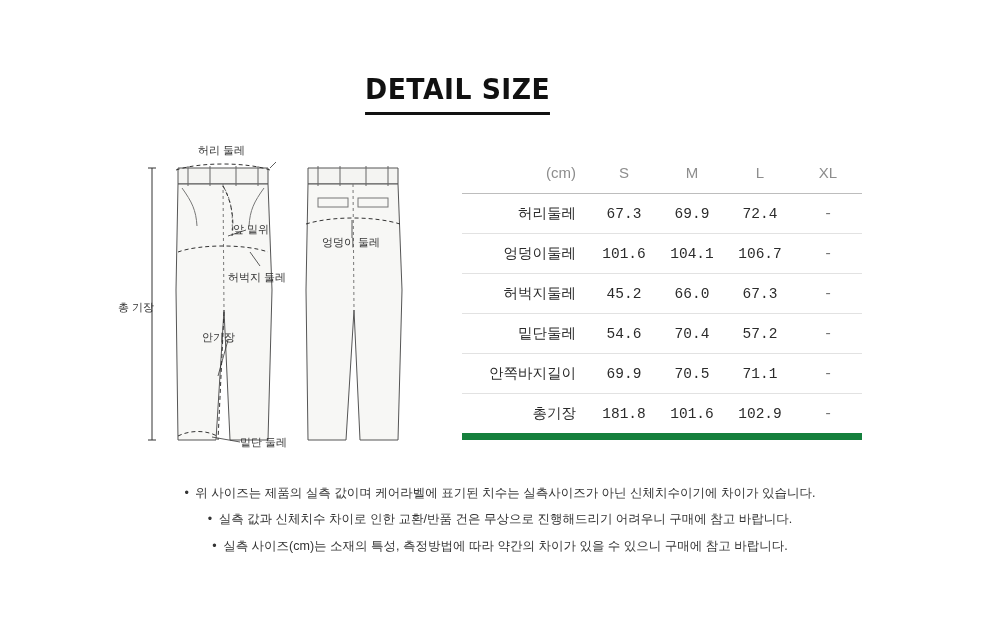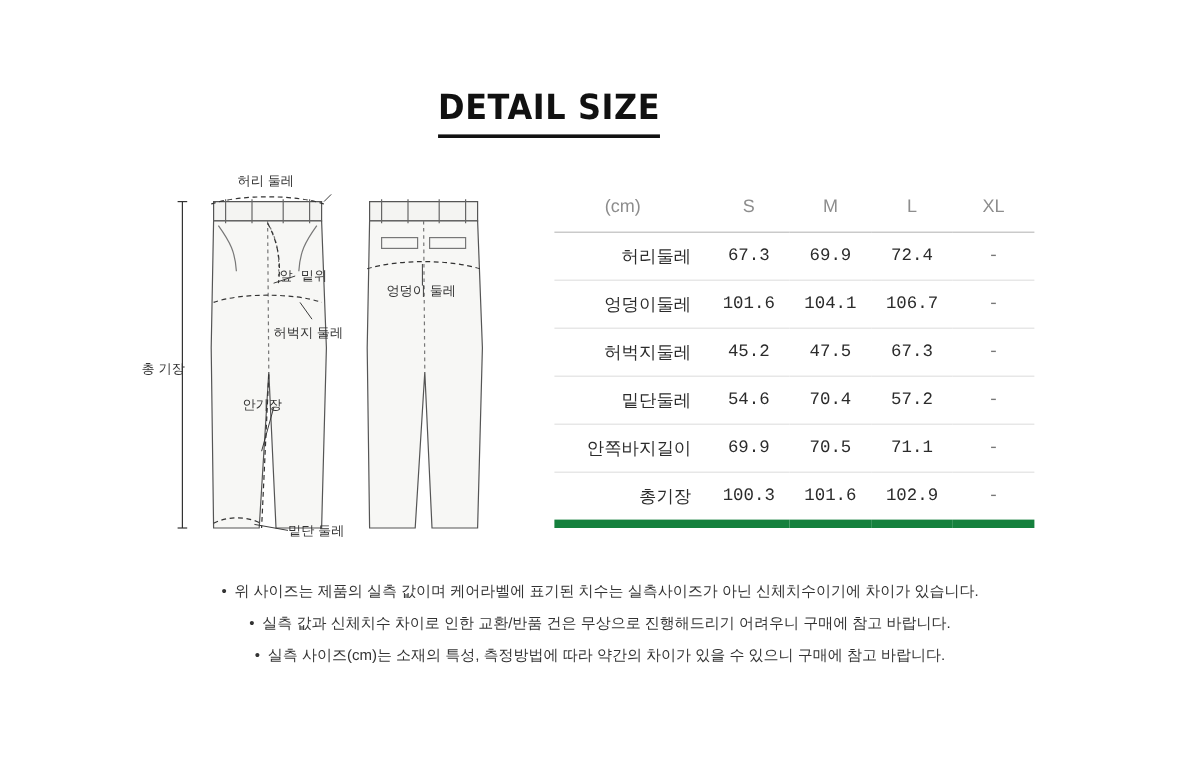"(cm)" table.size thead th.rowhead { text-align: none -> right }
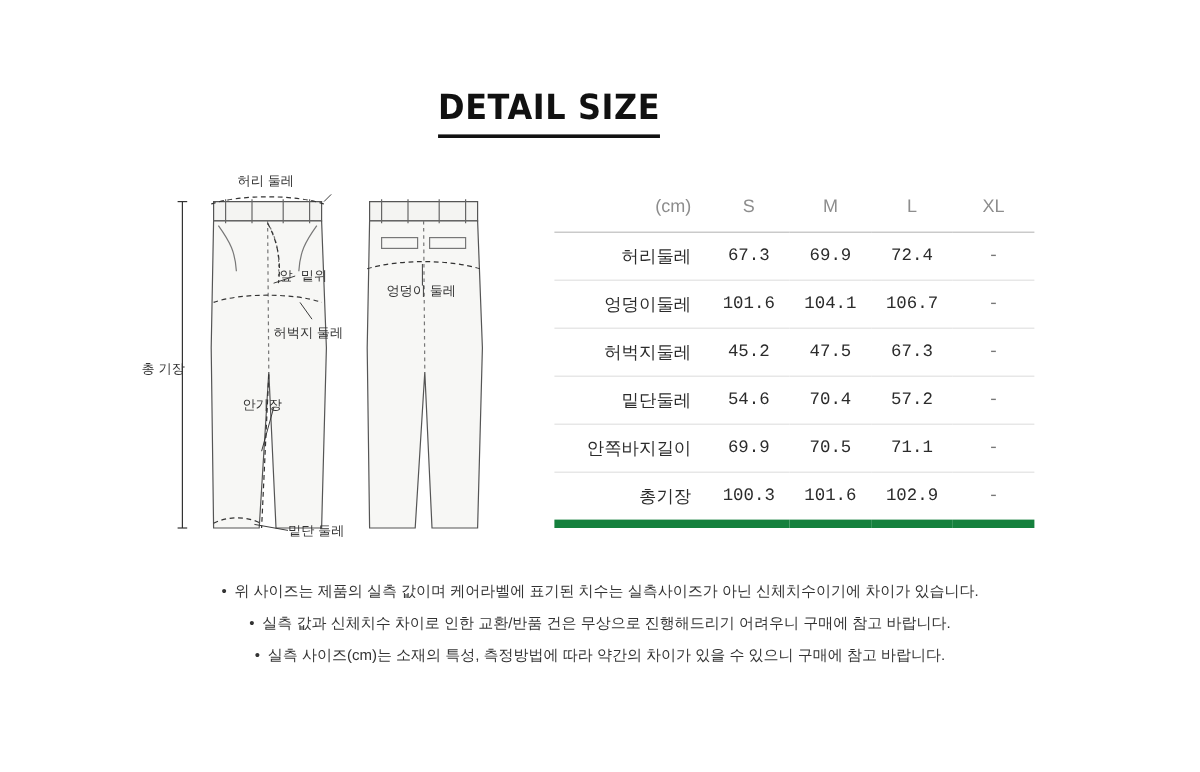"앞 밑위" .lbl-rise { font-family: Liberation Mono, monospace -> none }
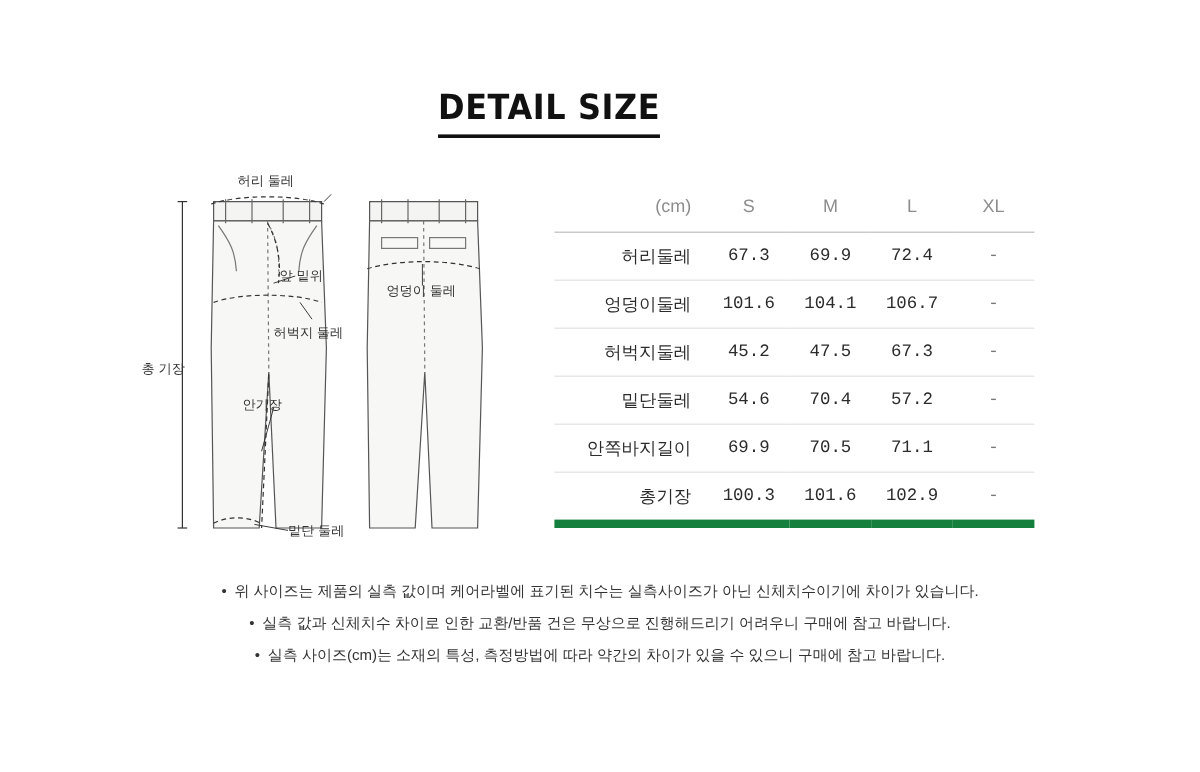"47.5" td { text: 47.5 -> 66.0 }
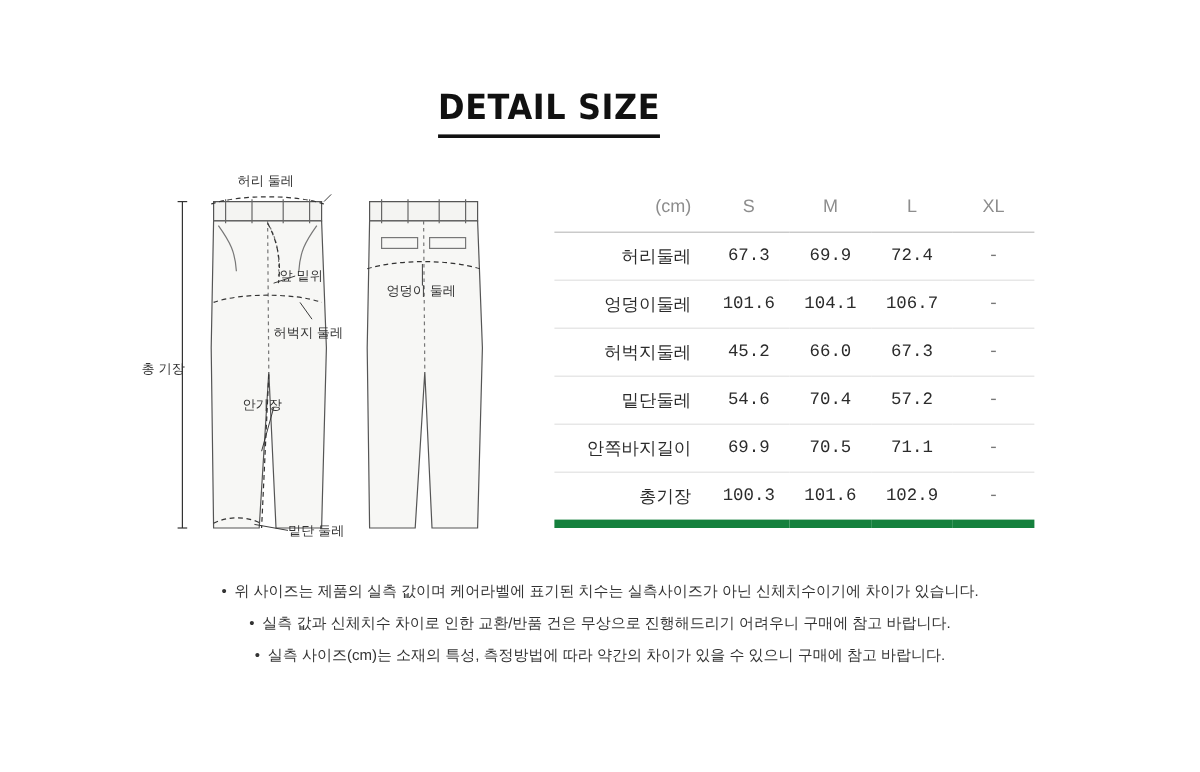"100.3" td { text: 100.3 -> 181.8 }
